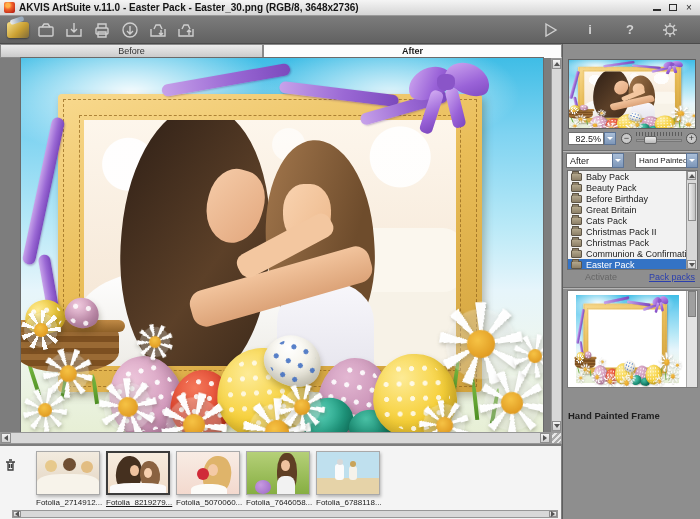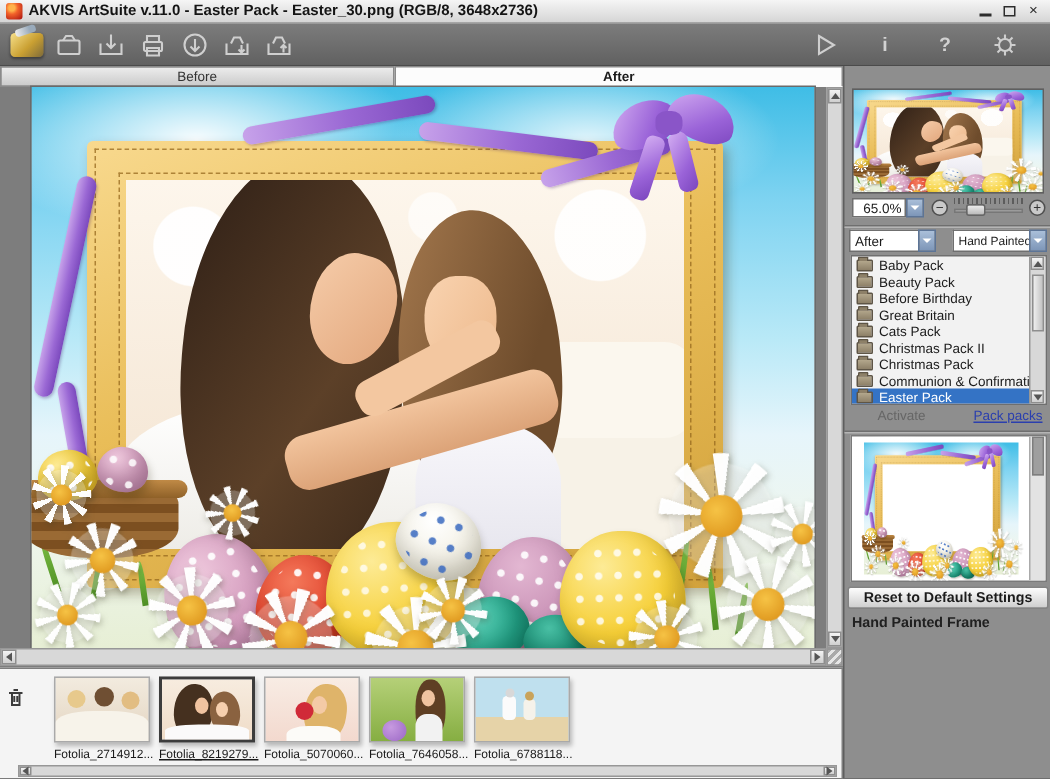"65.0%" div.zoombox { text: 65.0% -> 82.5% }
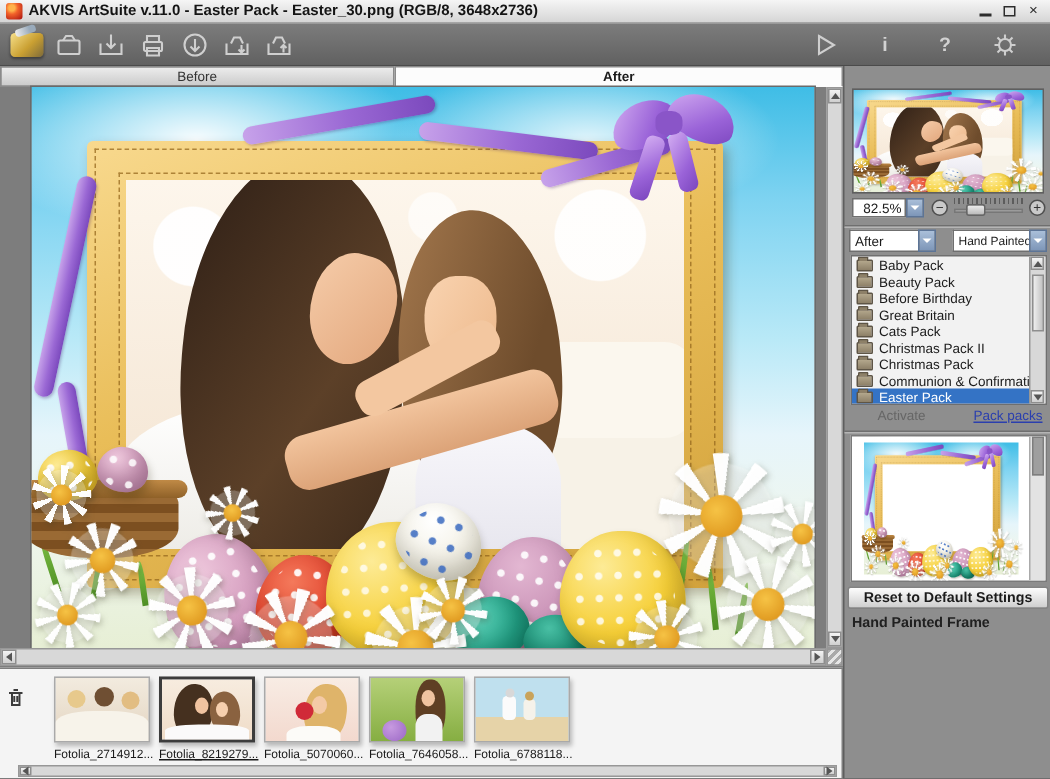"Reset to Default Settings" div.resetbtn { html: <div>Reset to Default Settings</div> -> none }
